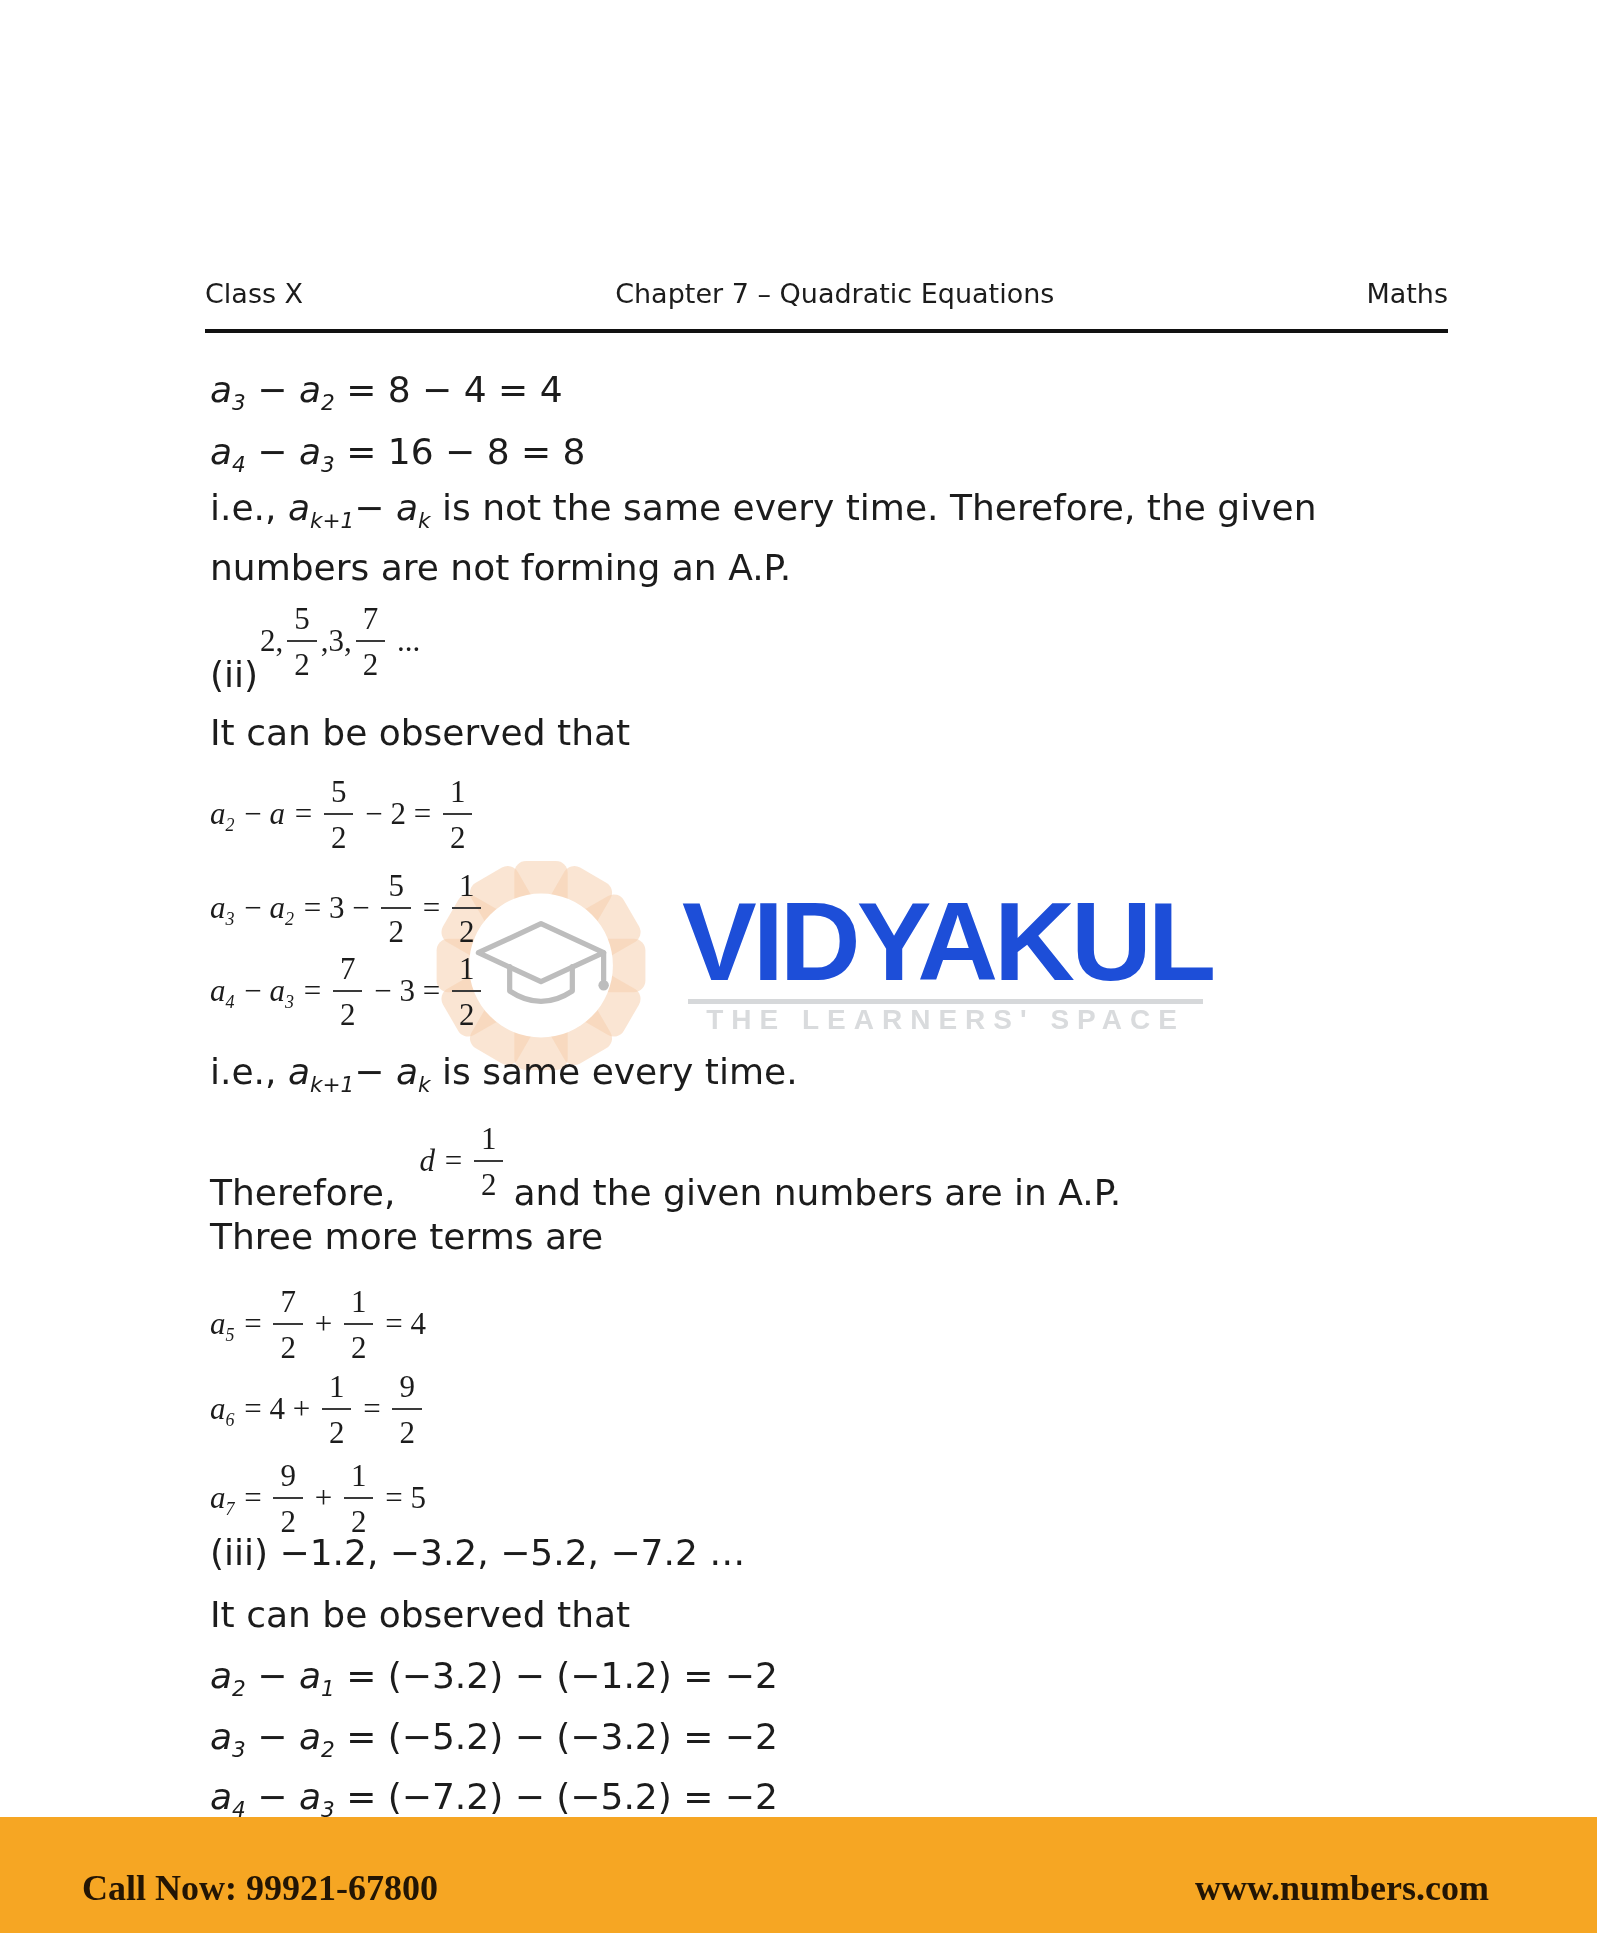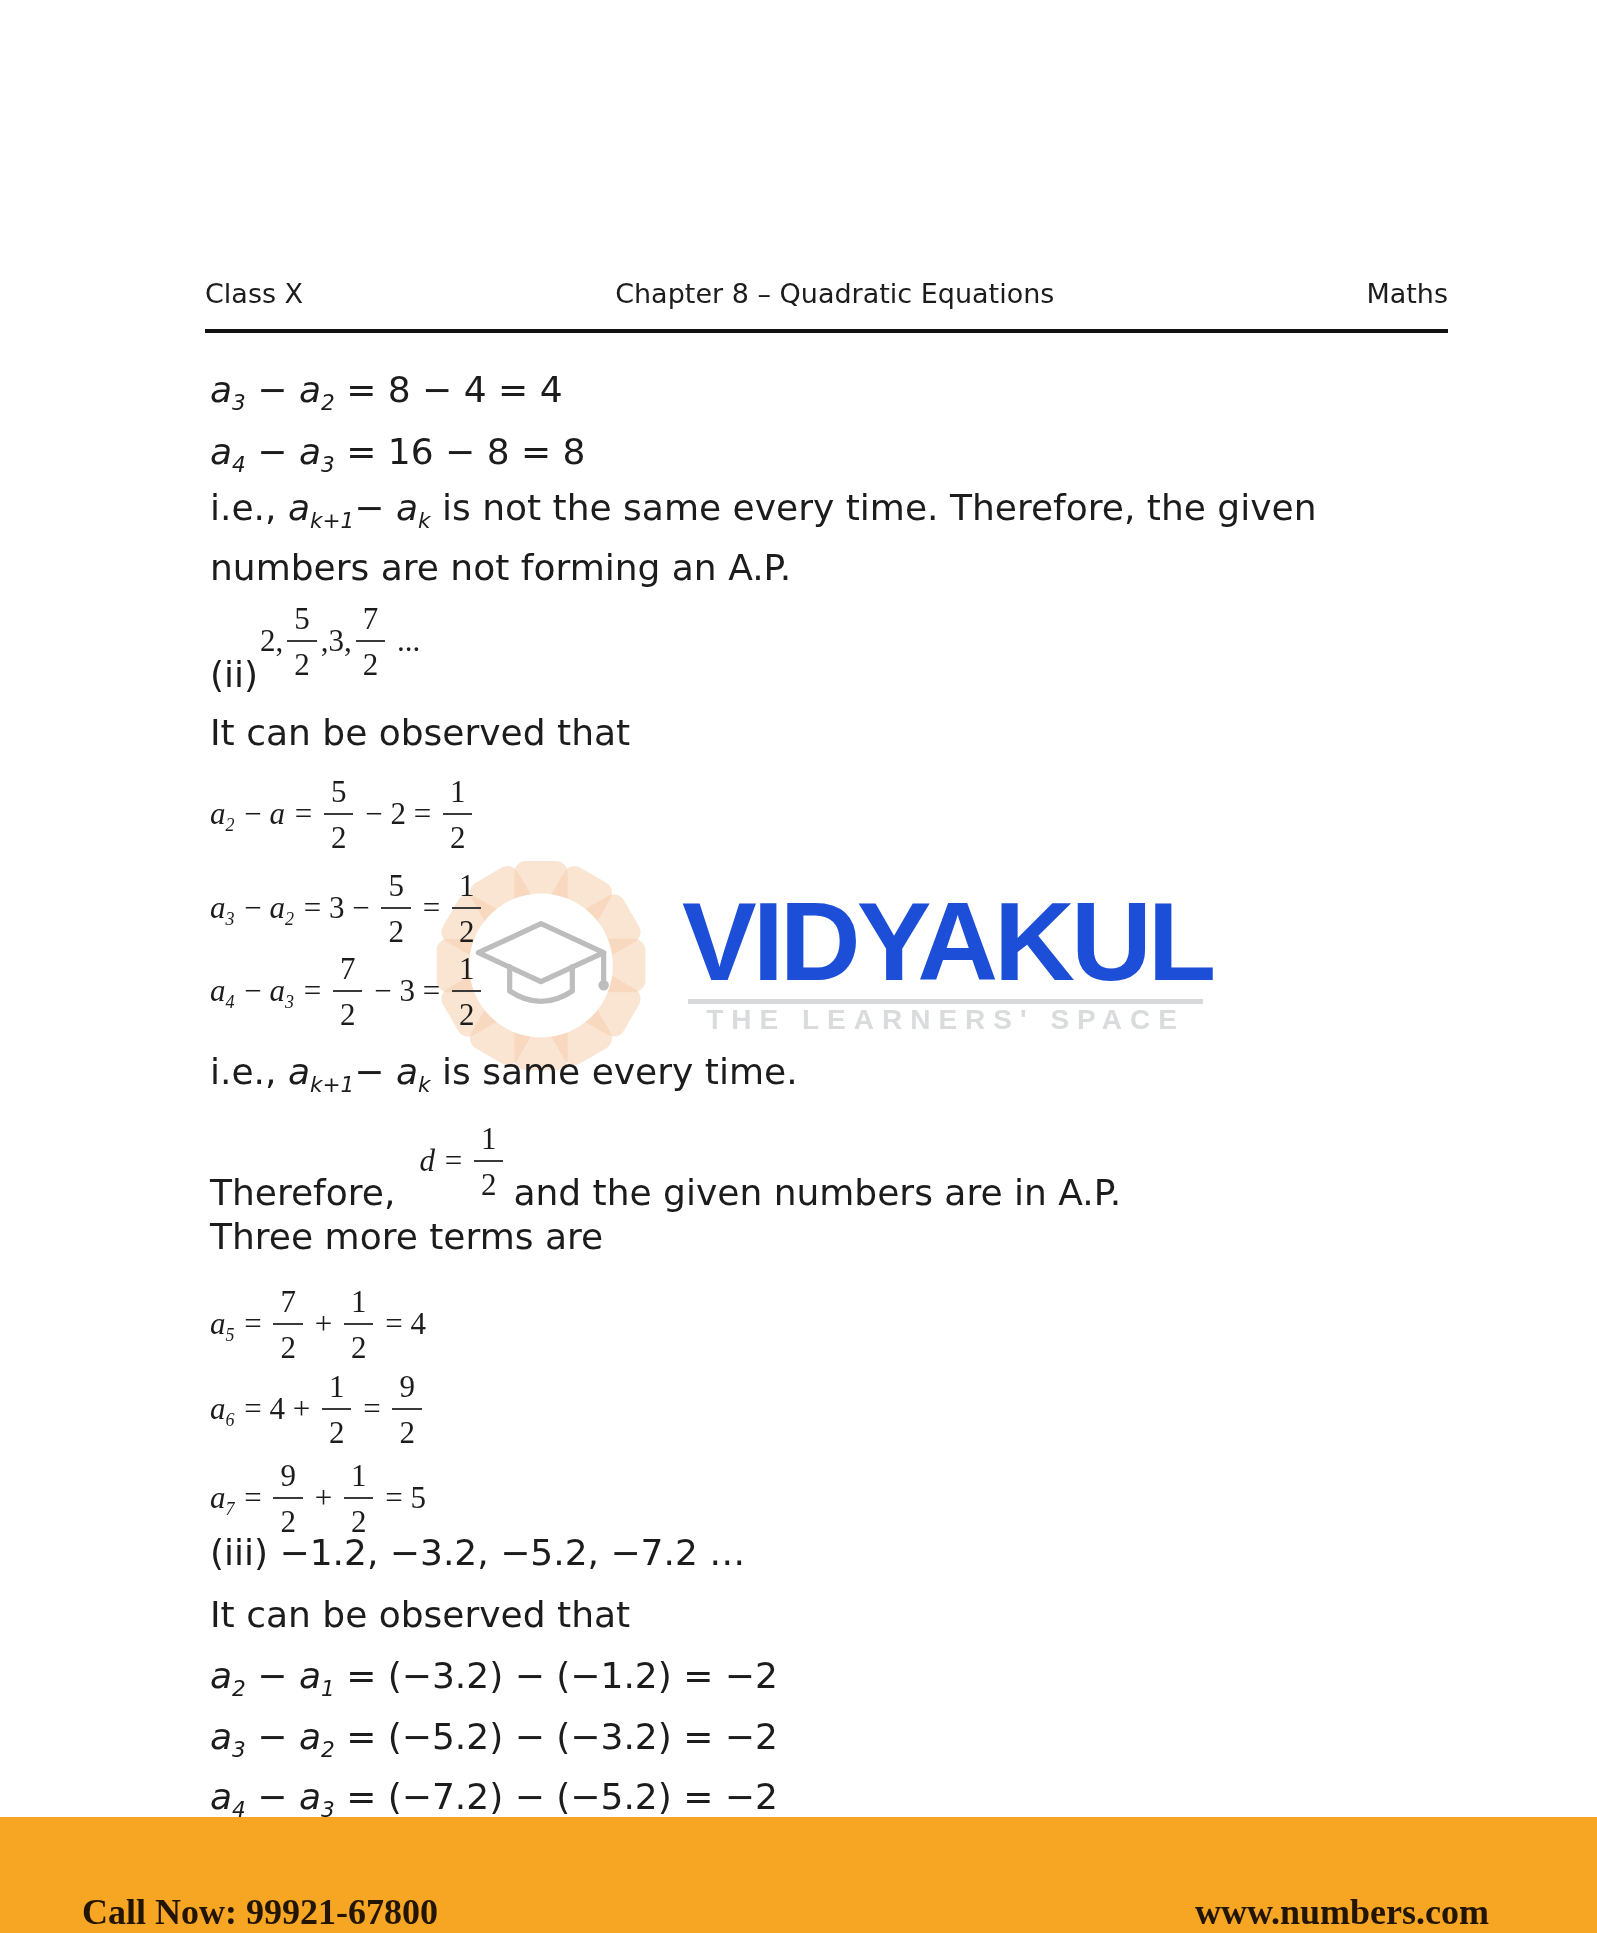"Chapter 8 – Quadratic Equations" span { text: 8 -> 7 }
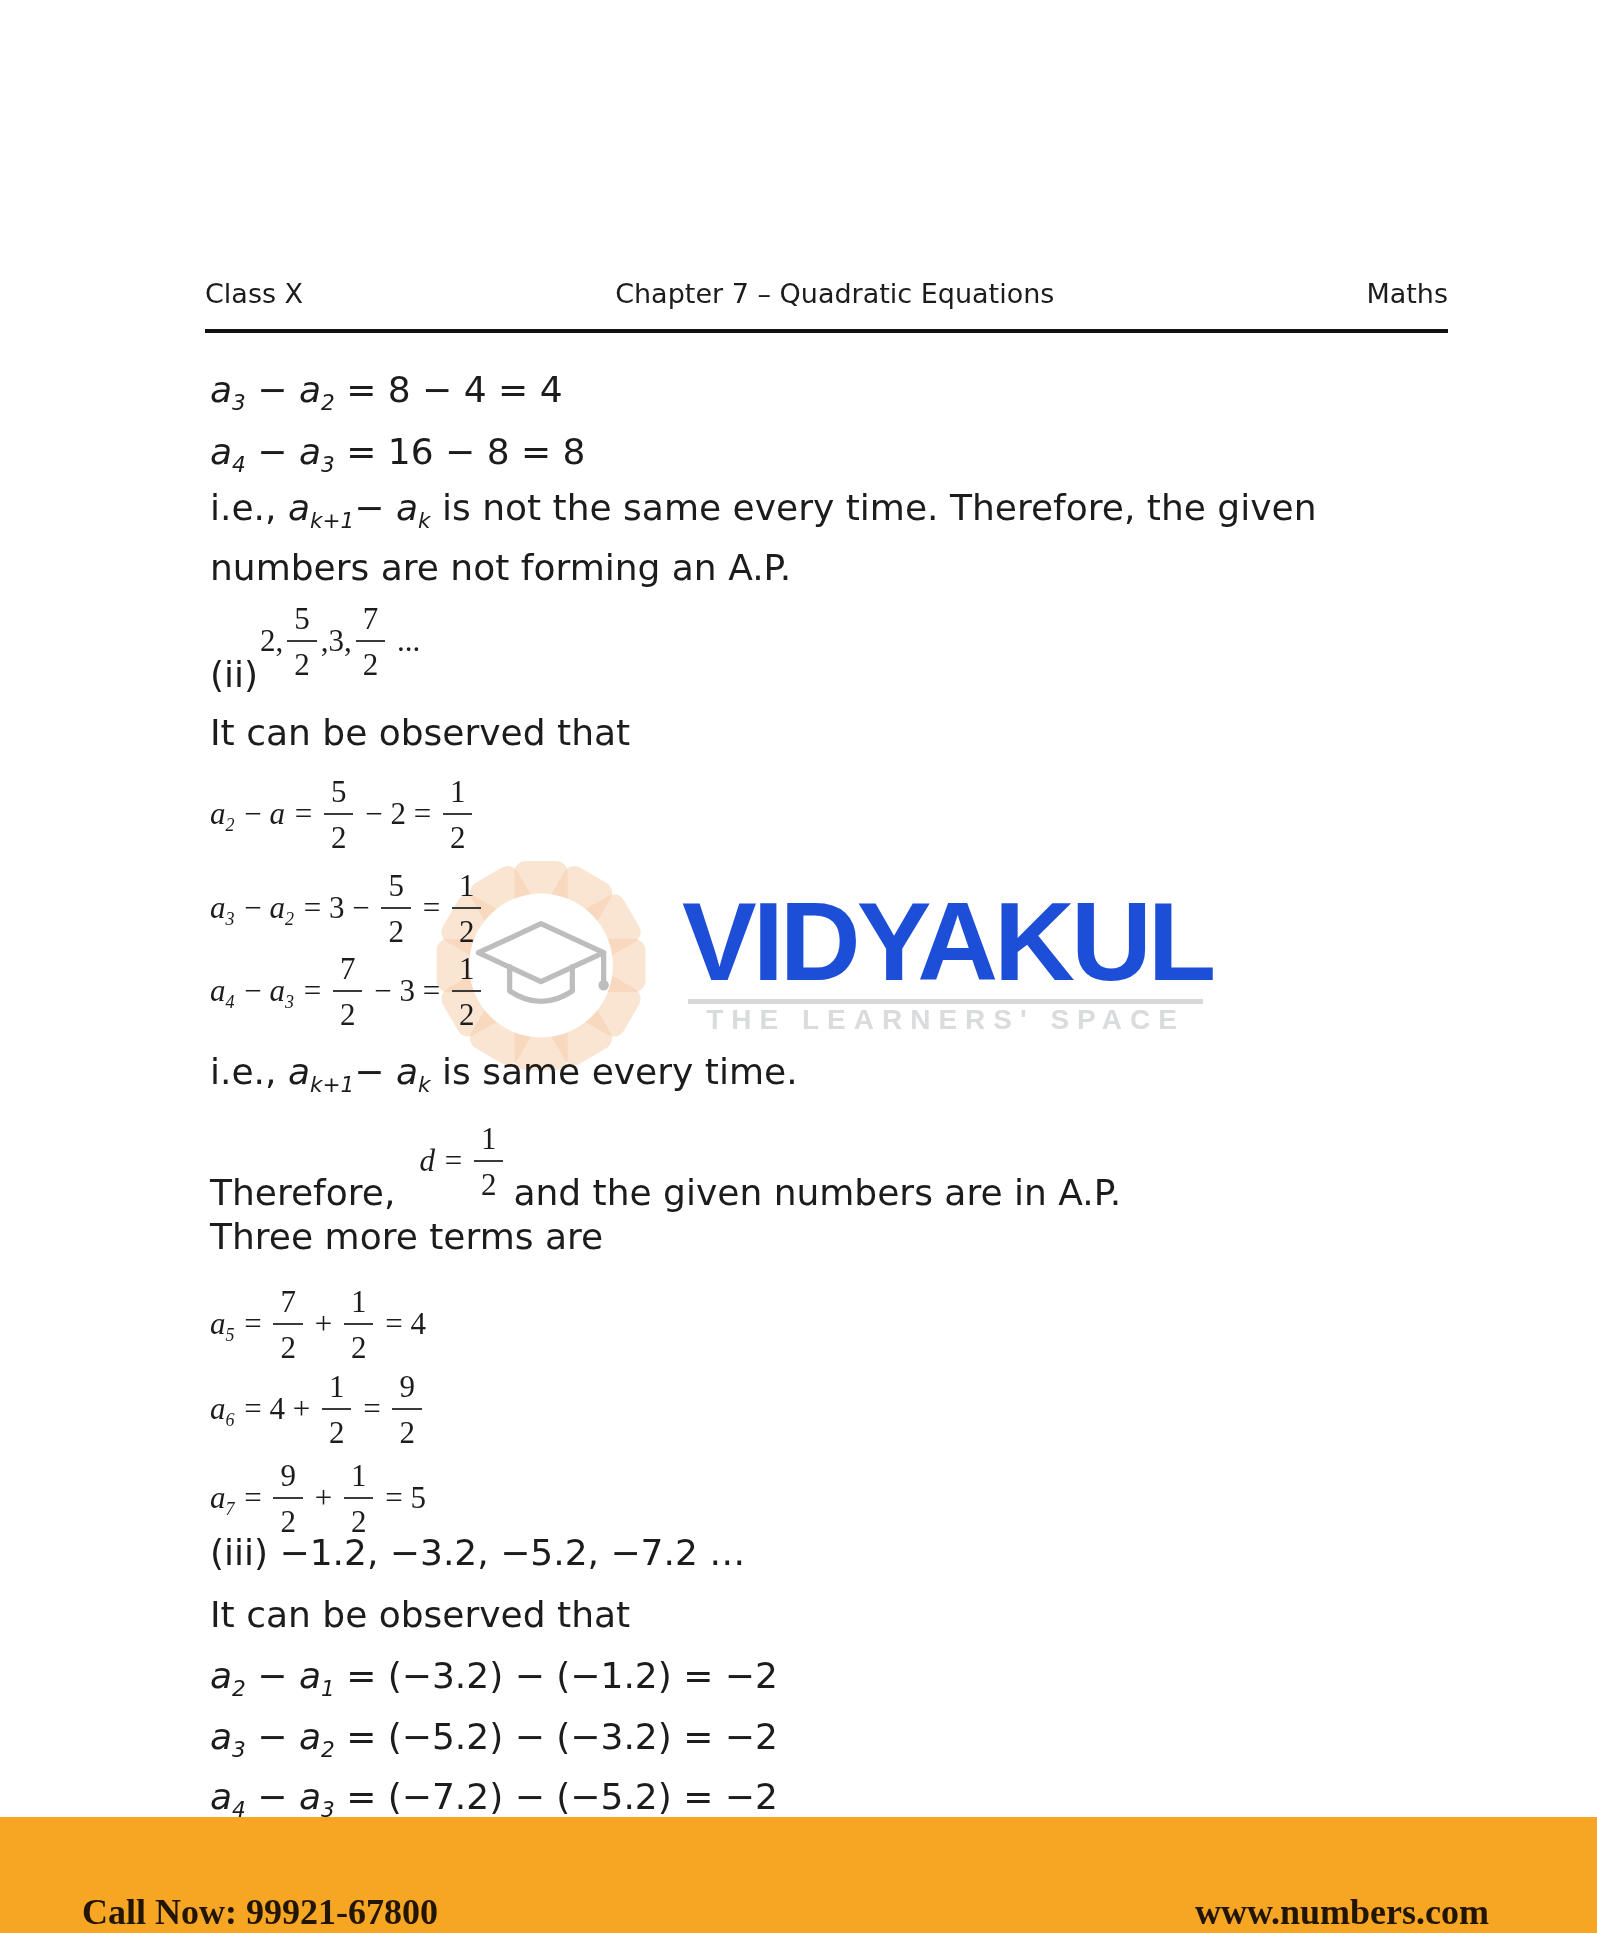"Call Now: 99921-67800" .footer { align-items: flex-end -> center }
